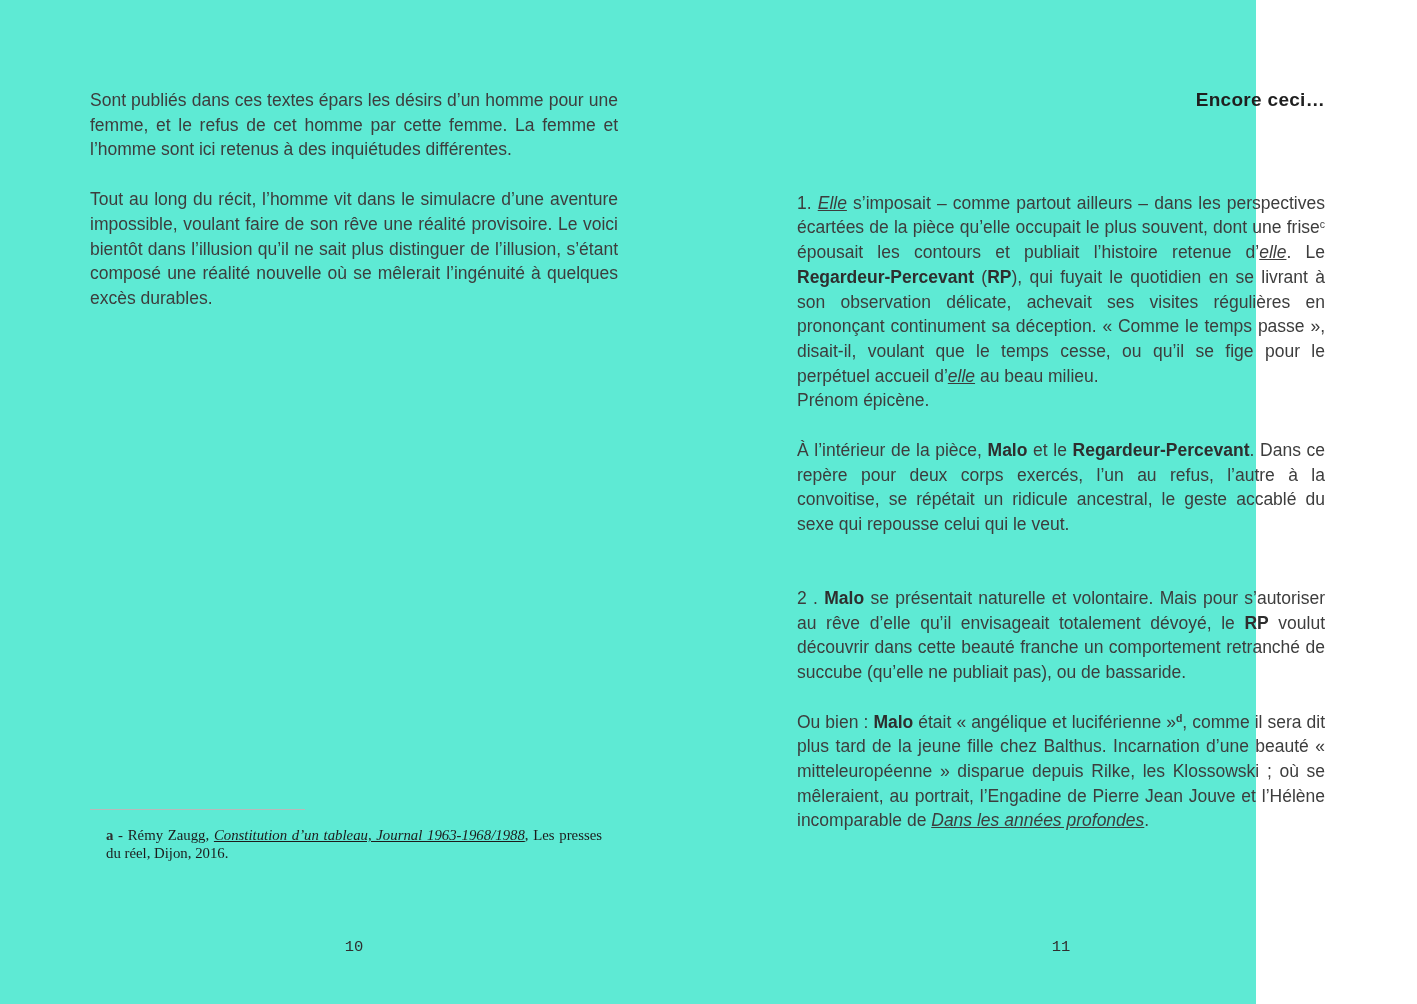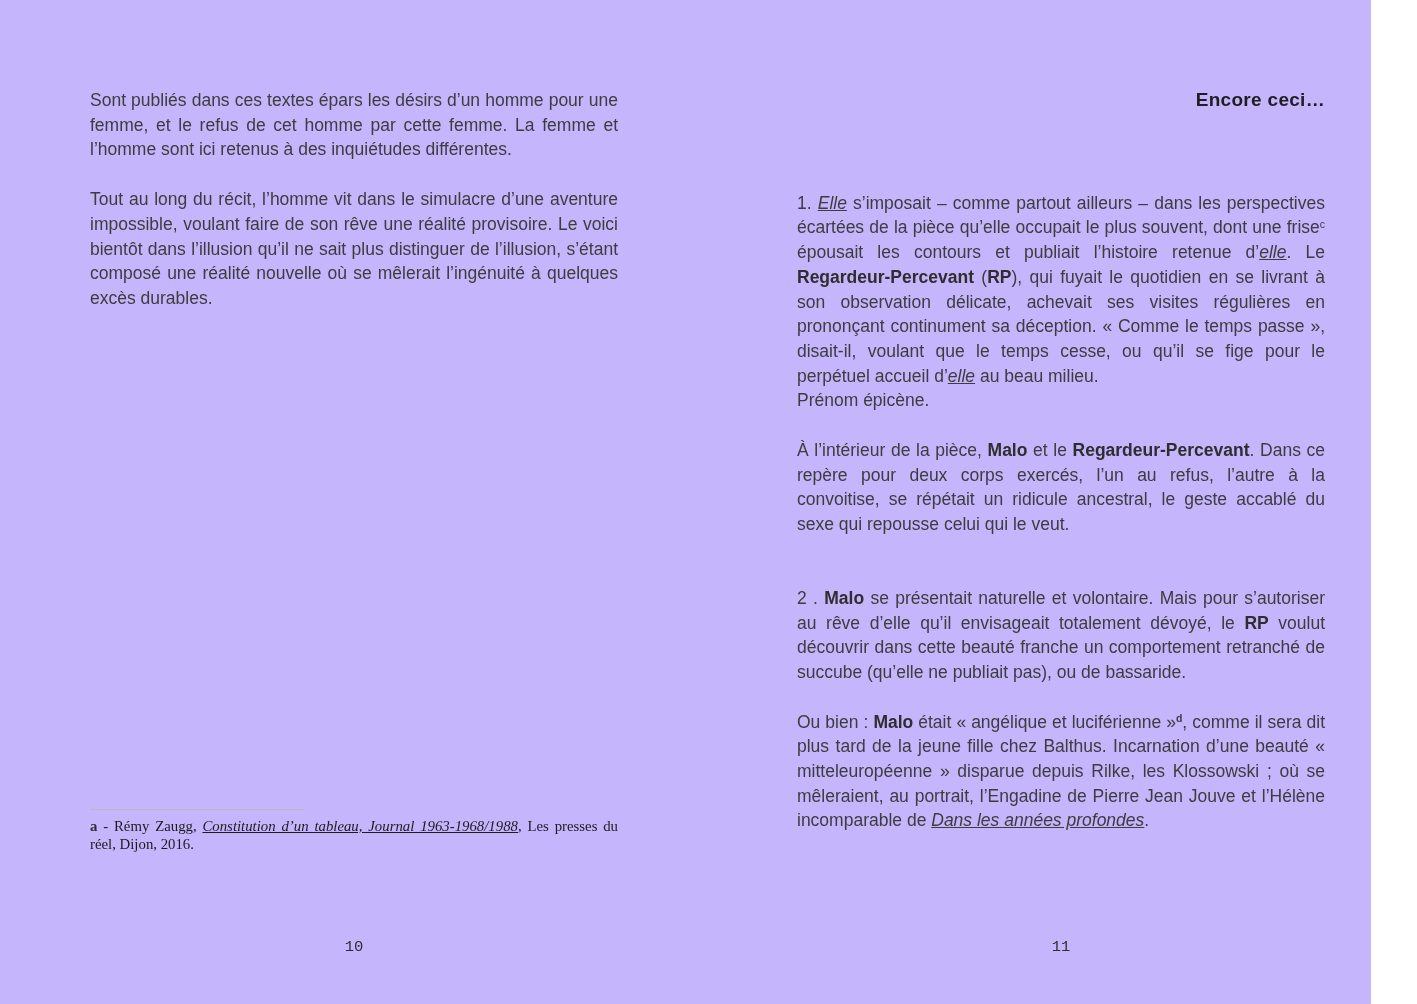"Sont publiés dans ces textes" .spread { background: #c4b5fd -> #5eead4; width: 1371px -> 1256px }
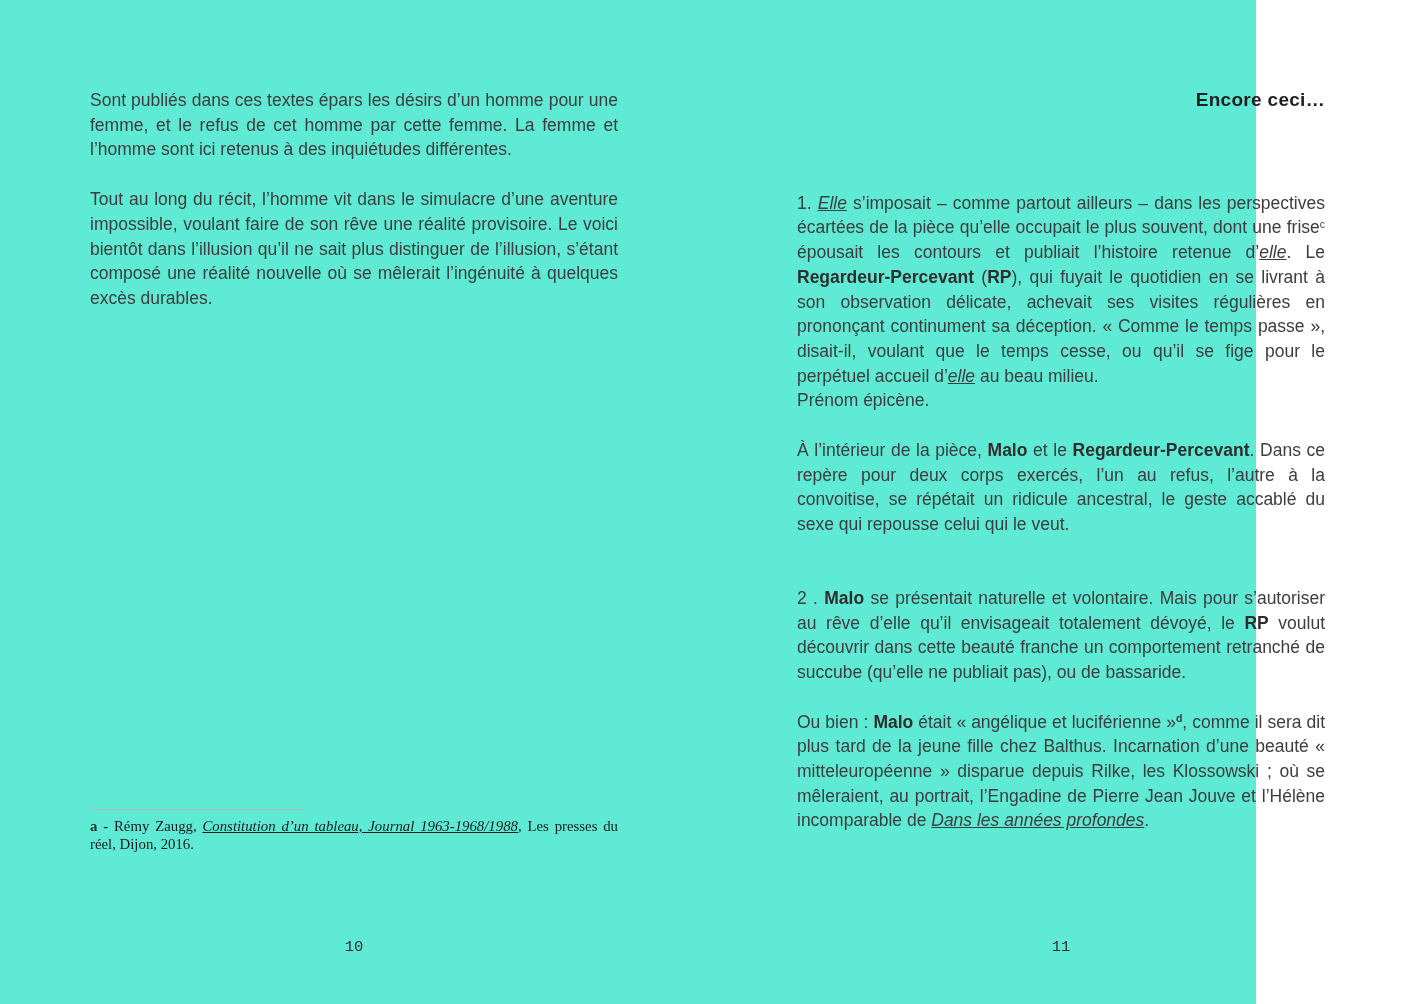"a - Rémy Zaugg, Constitution" .footnotes p { margin: 0 -> 16px }
